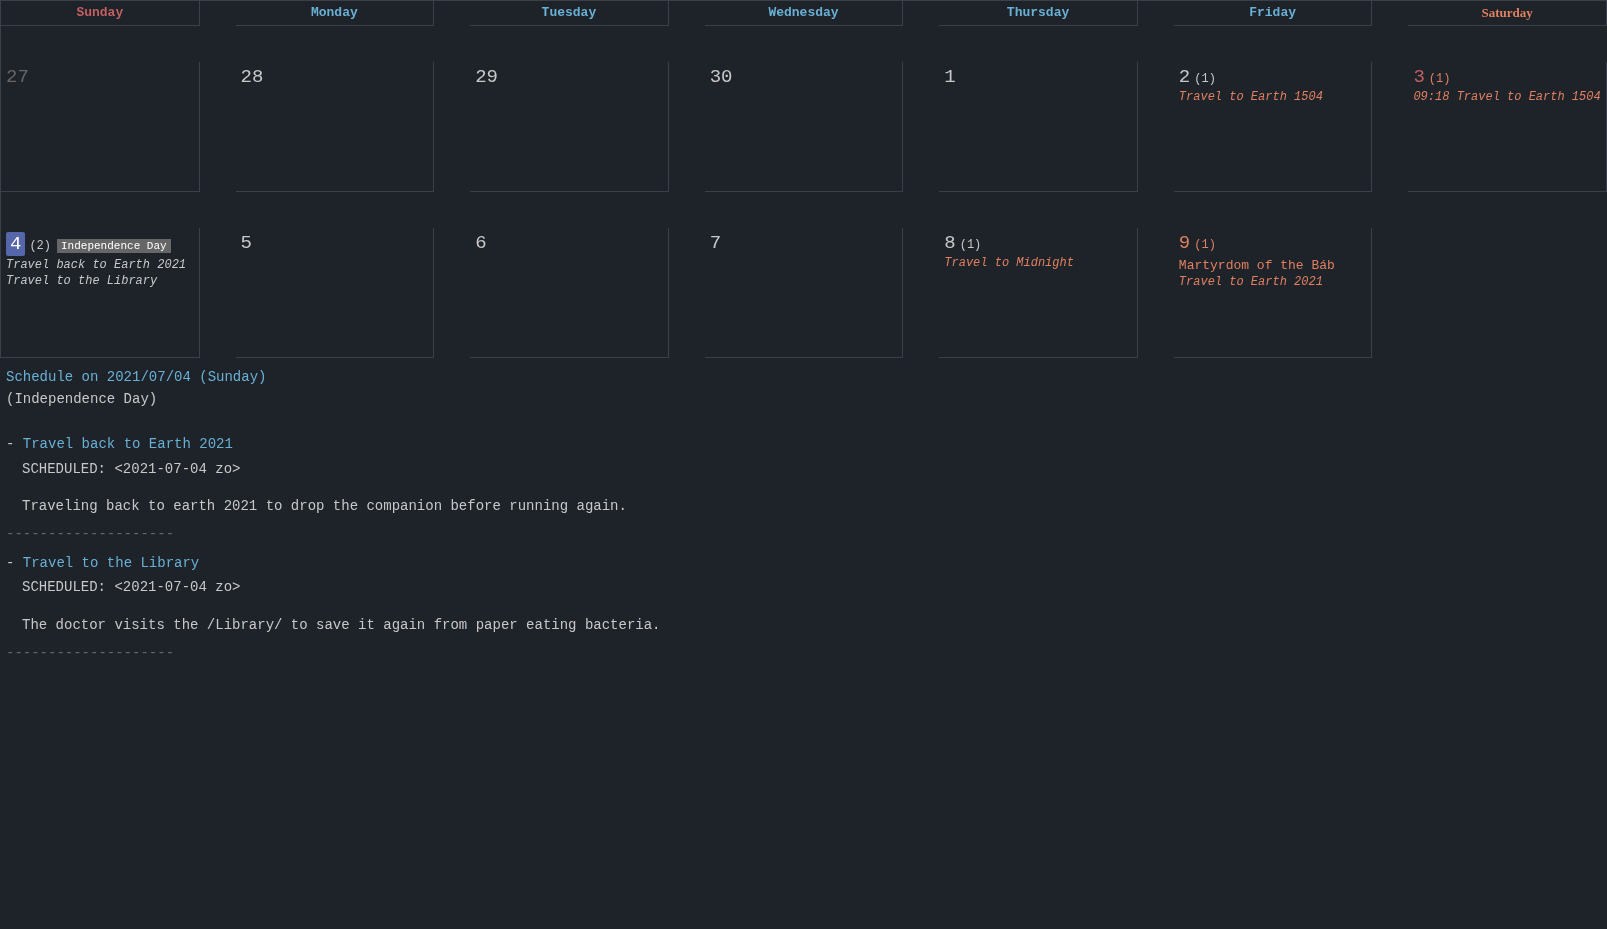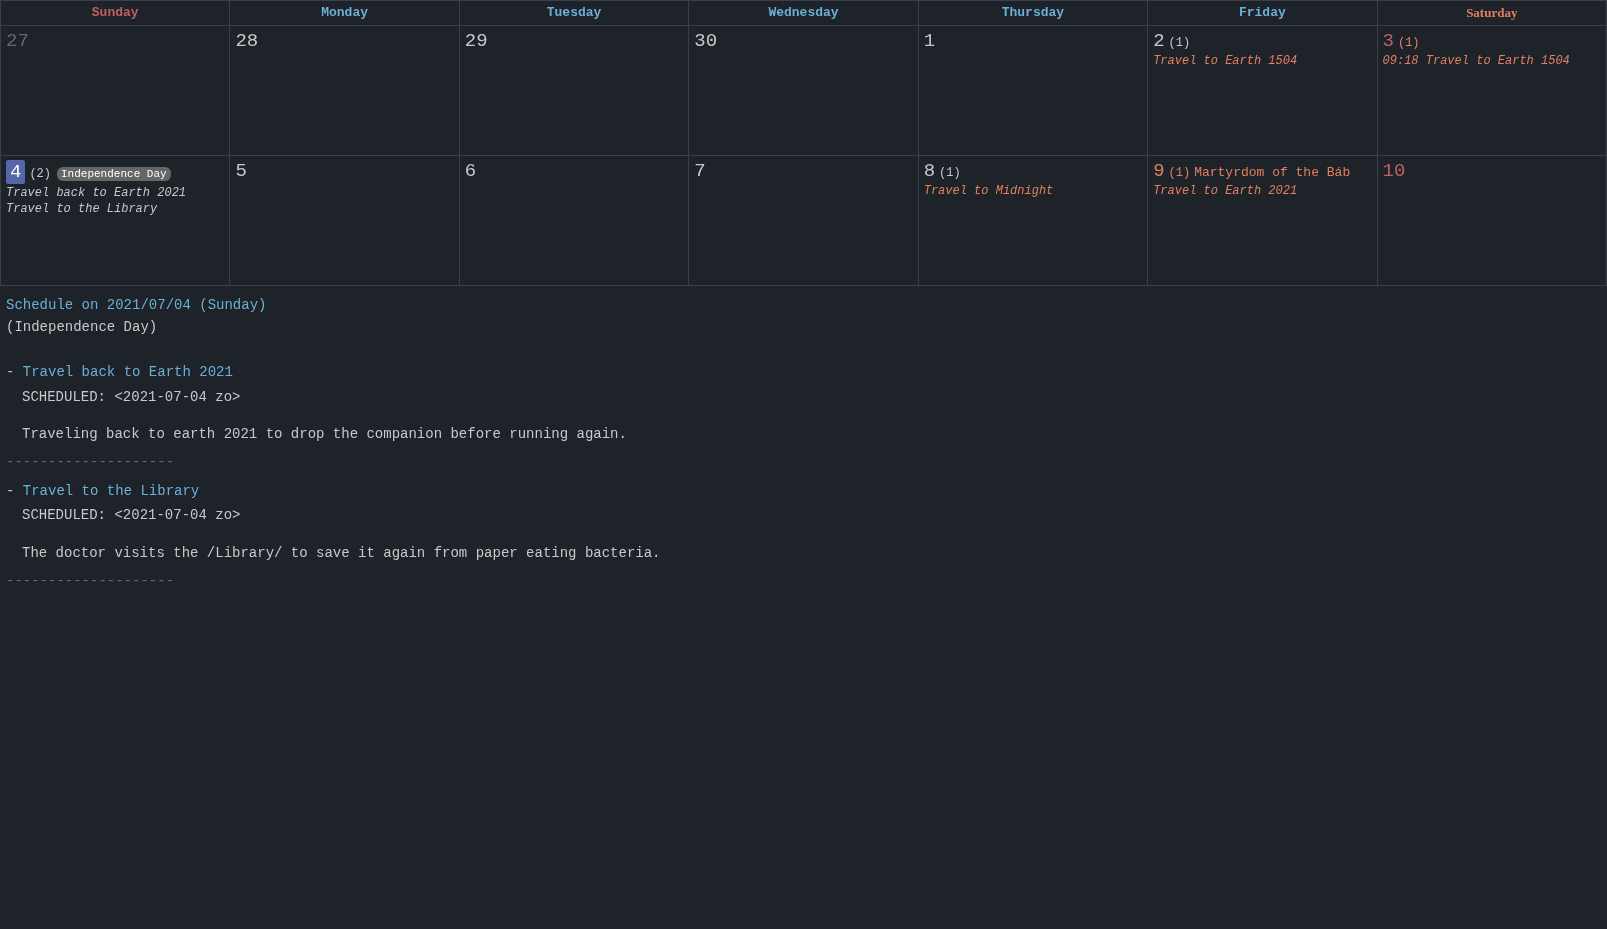"Sunday" .calendar-grid { gap: none -> 36px }
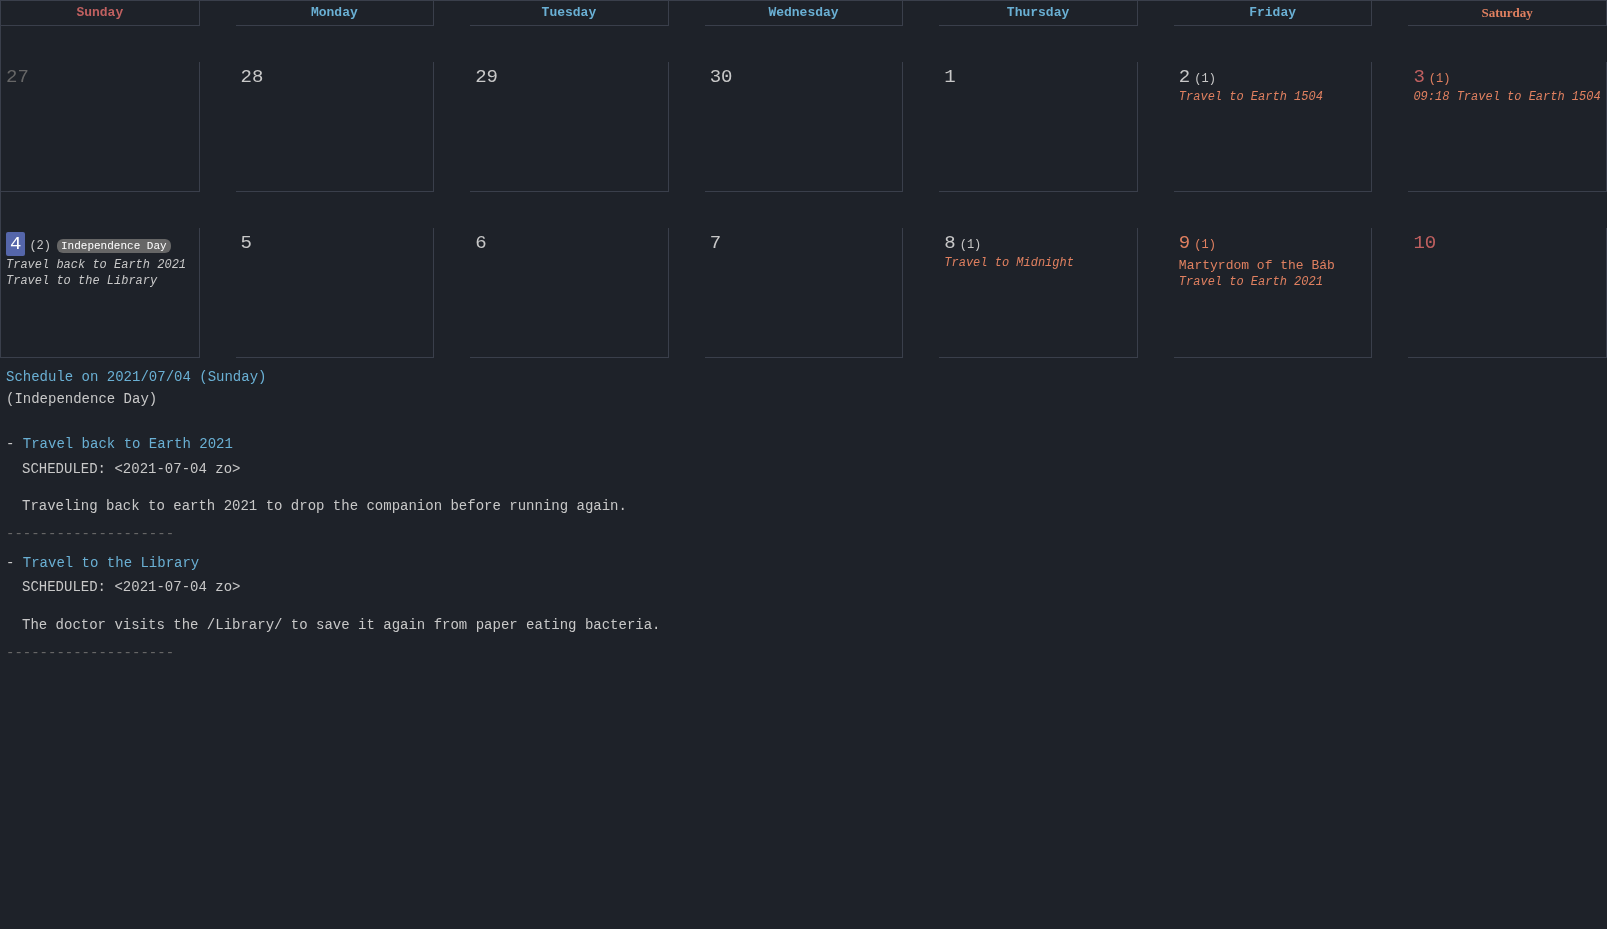"Independence Day" .independence-day-badge { border-radius: 6px -> 0 }
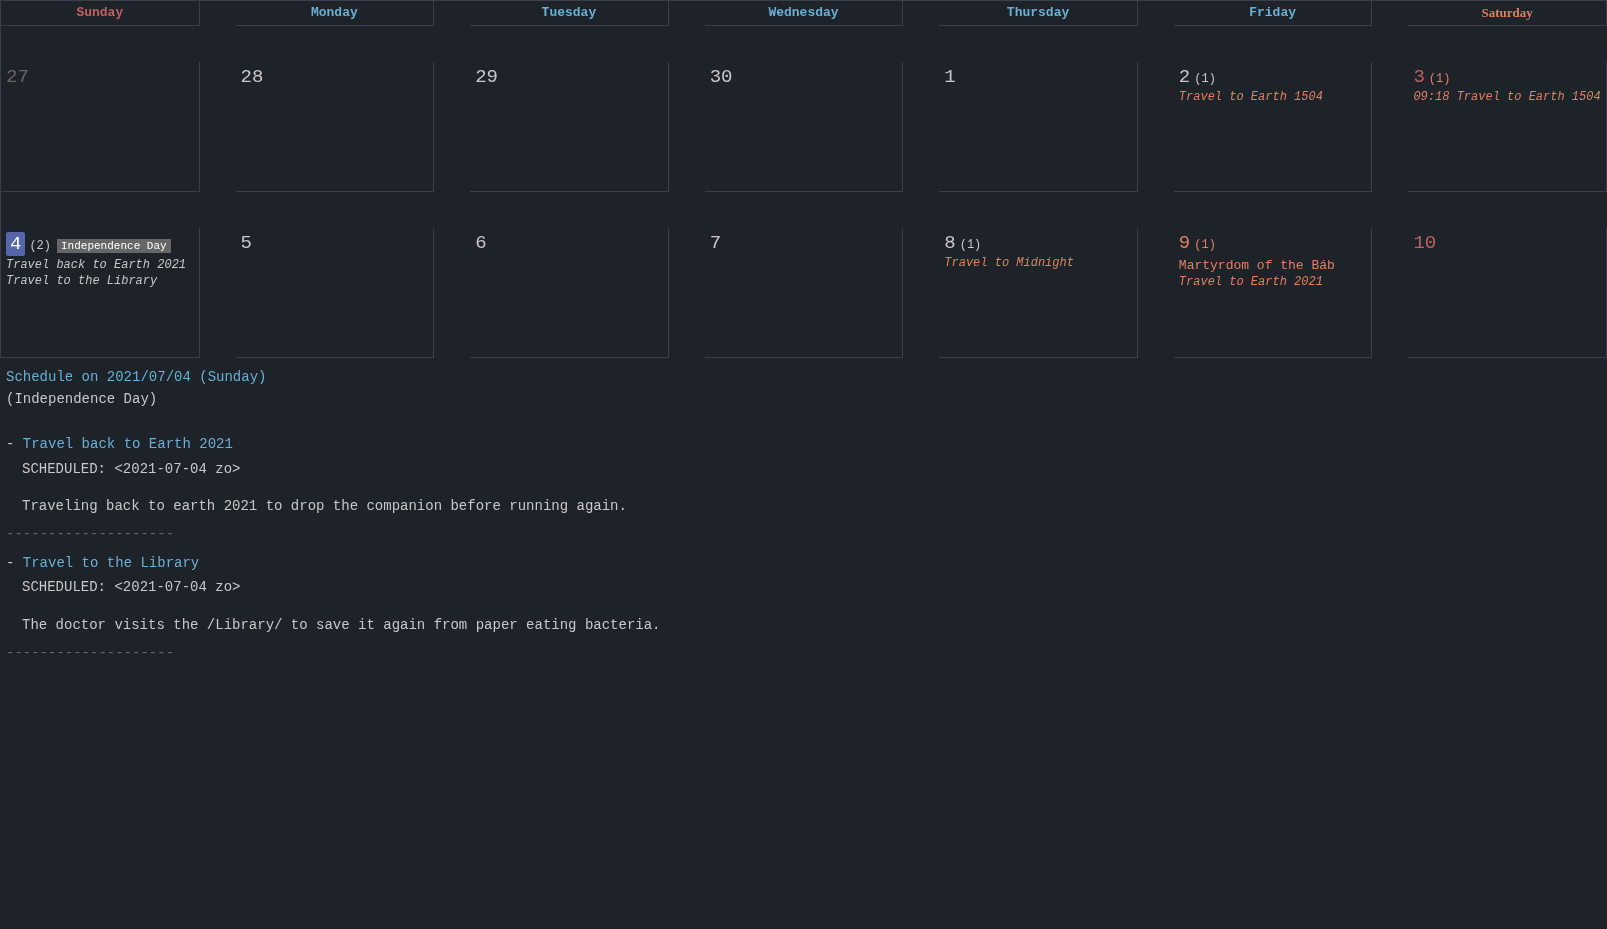"10" div.day-cell { html: <div> <span>10</span> </div> -> none }
